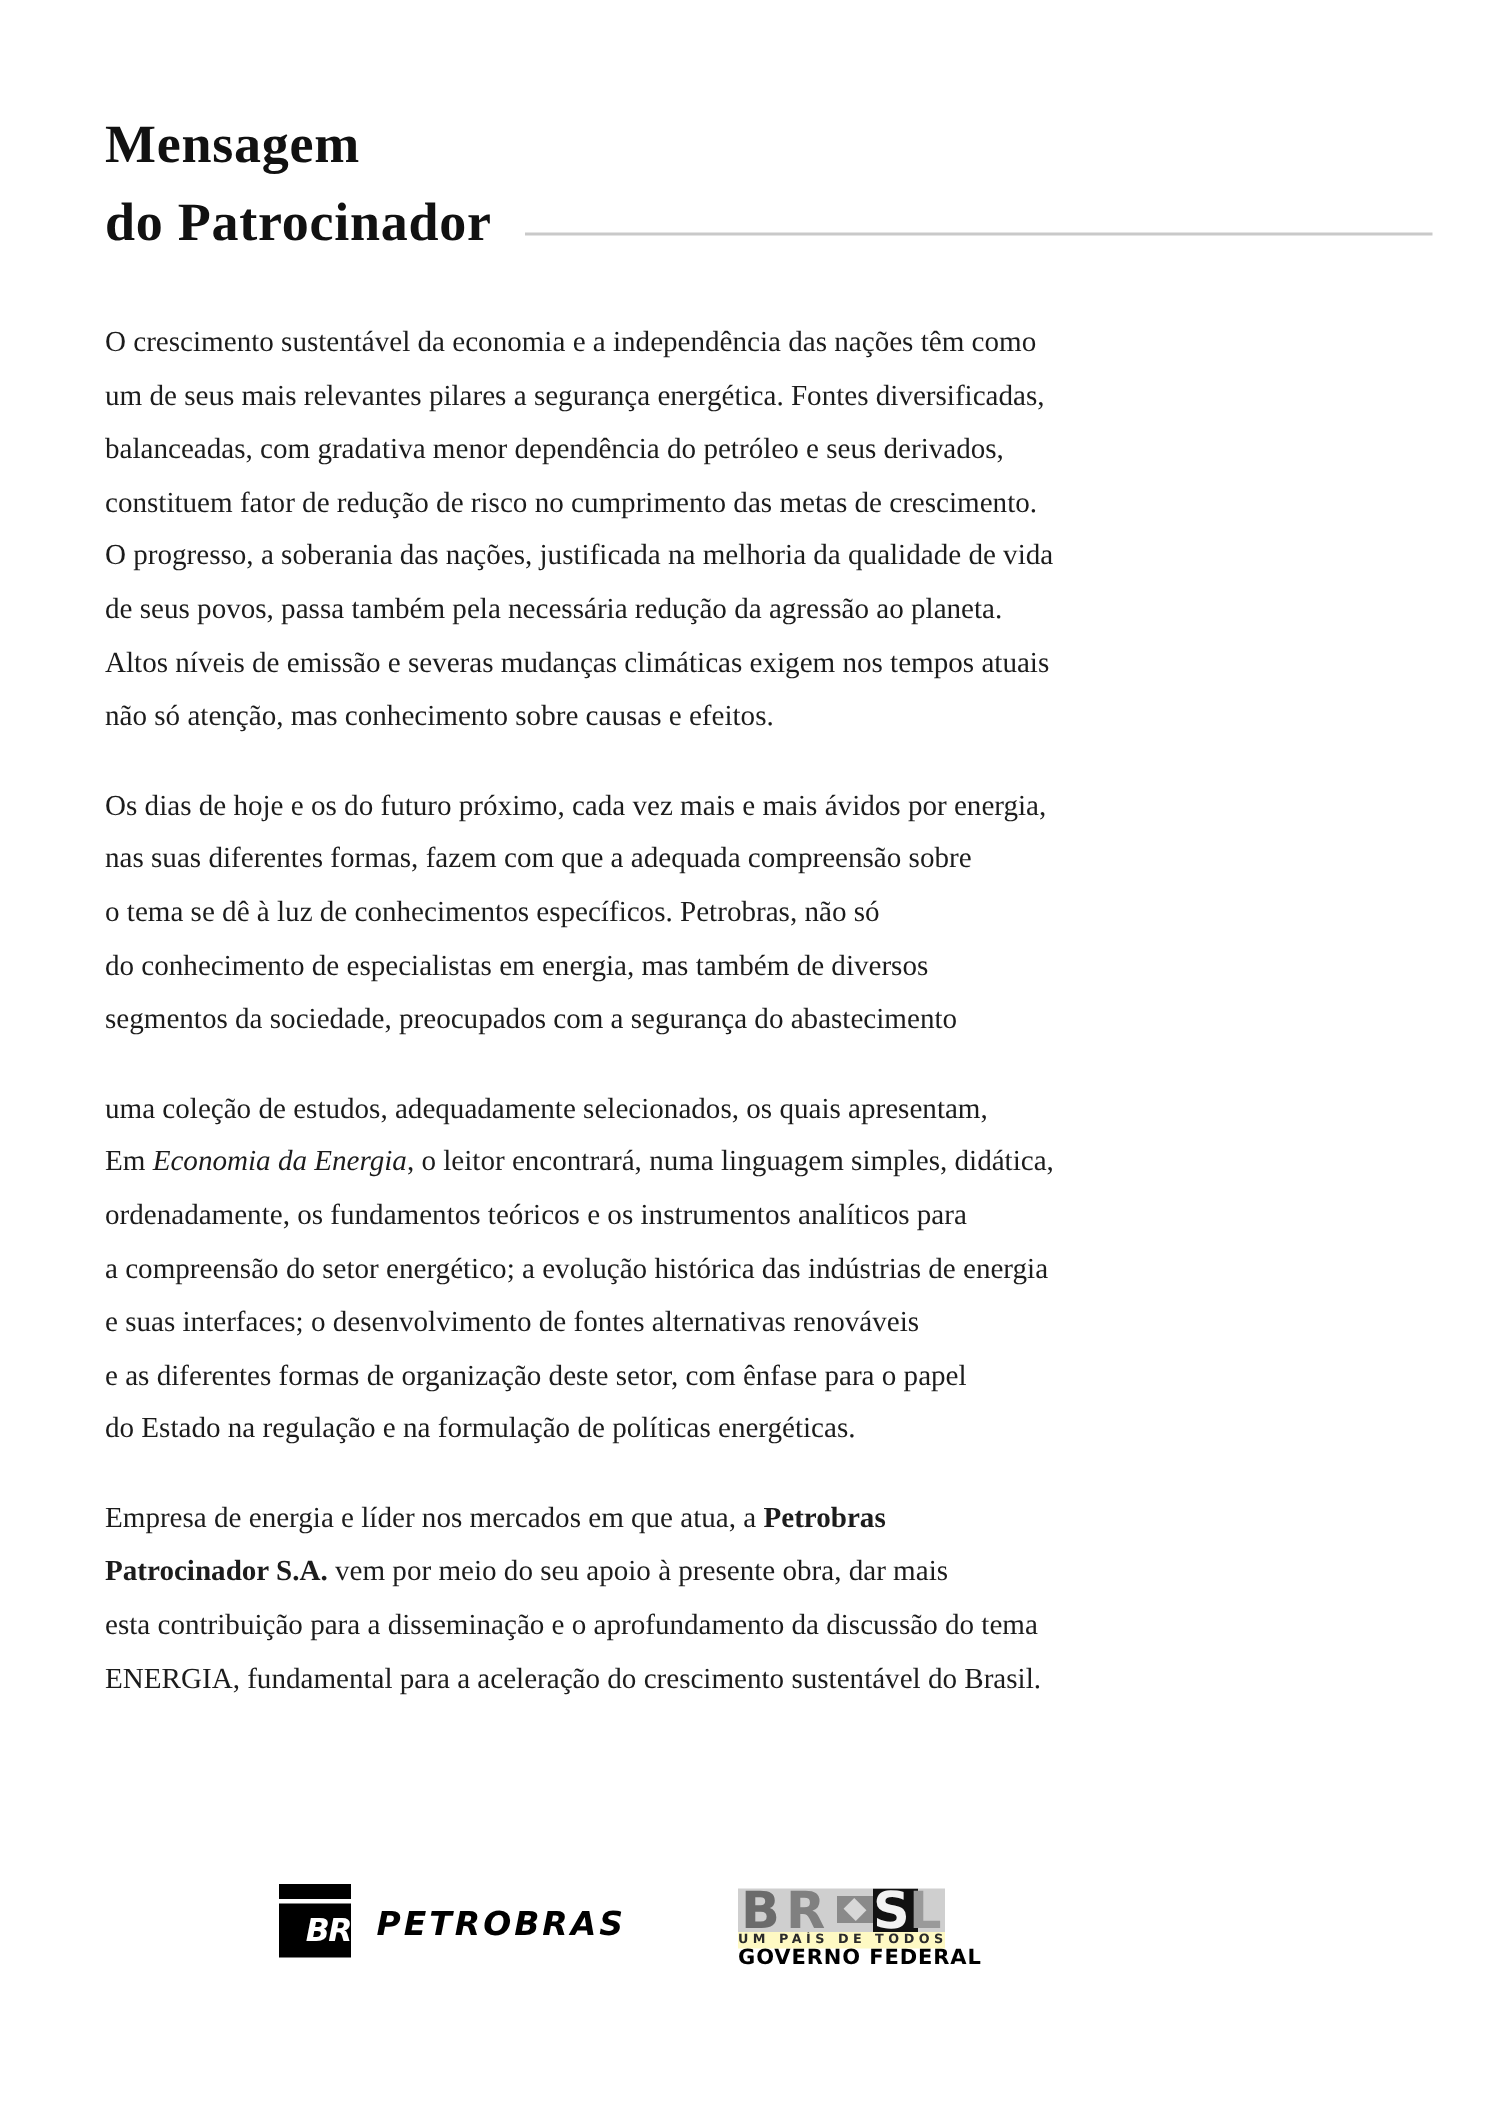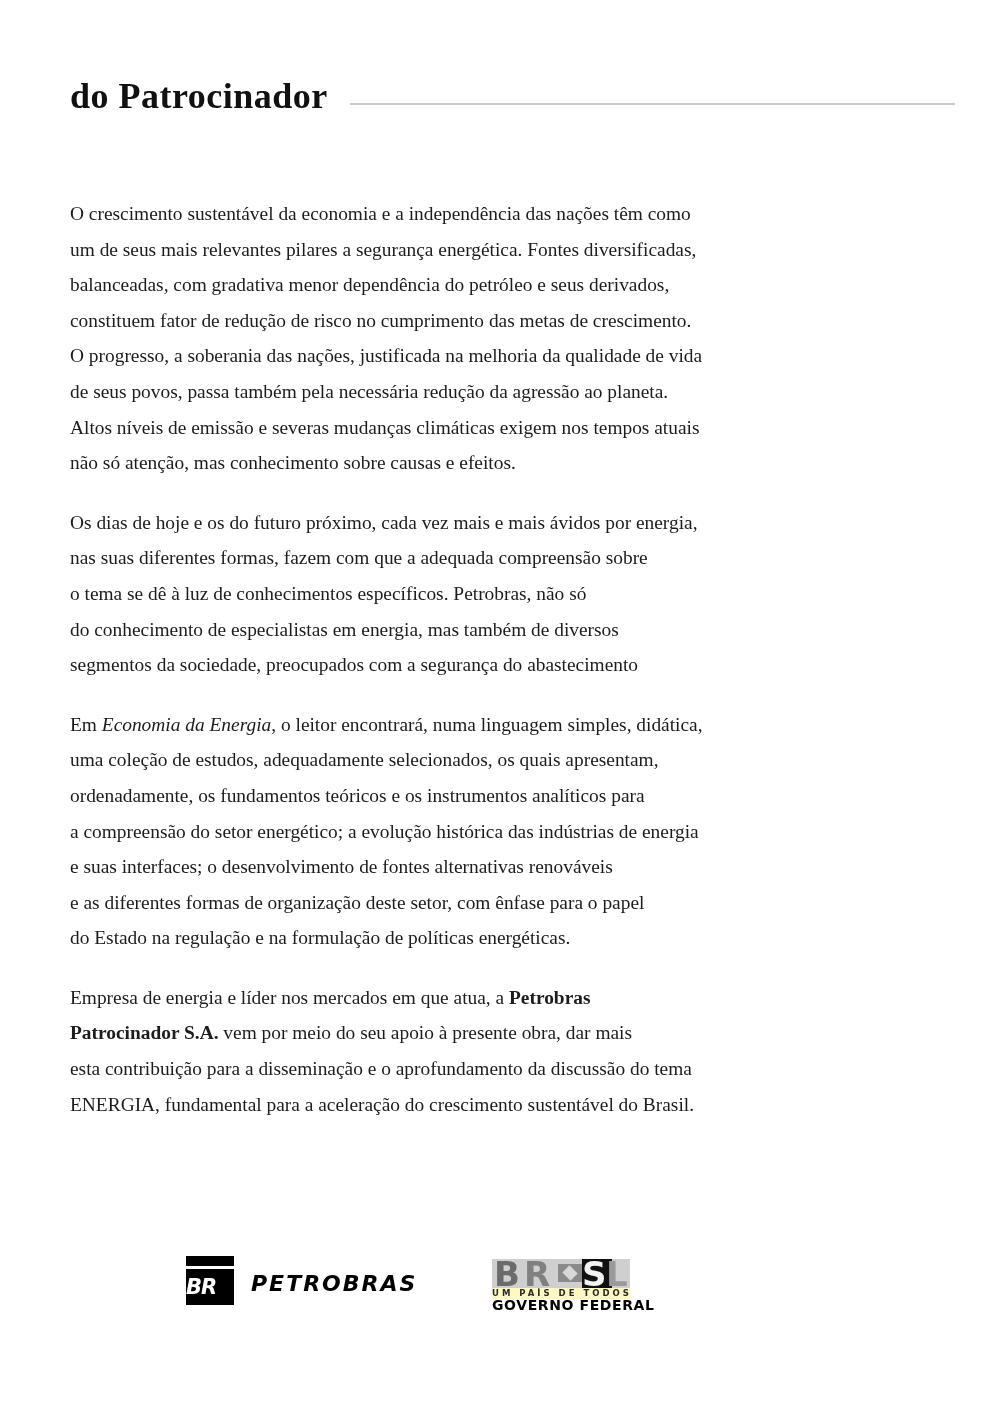"Mensagem" span.title-line { html: none -> <span>Mensagem</span> }
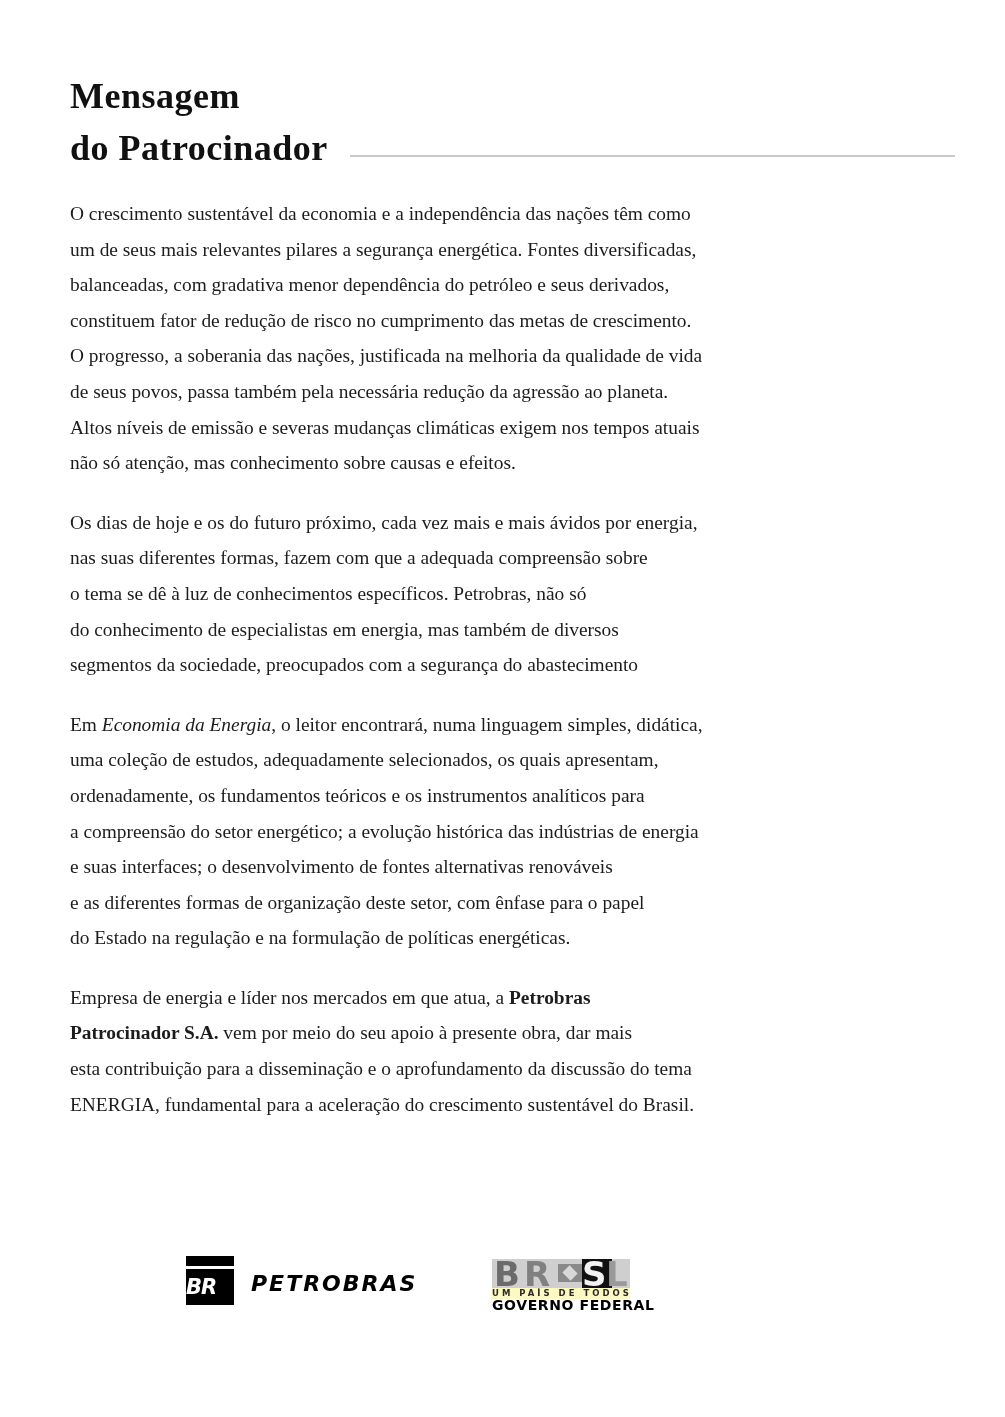"O crescimento sustentável da economia" .body-text { top: 196px -> 211px }
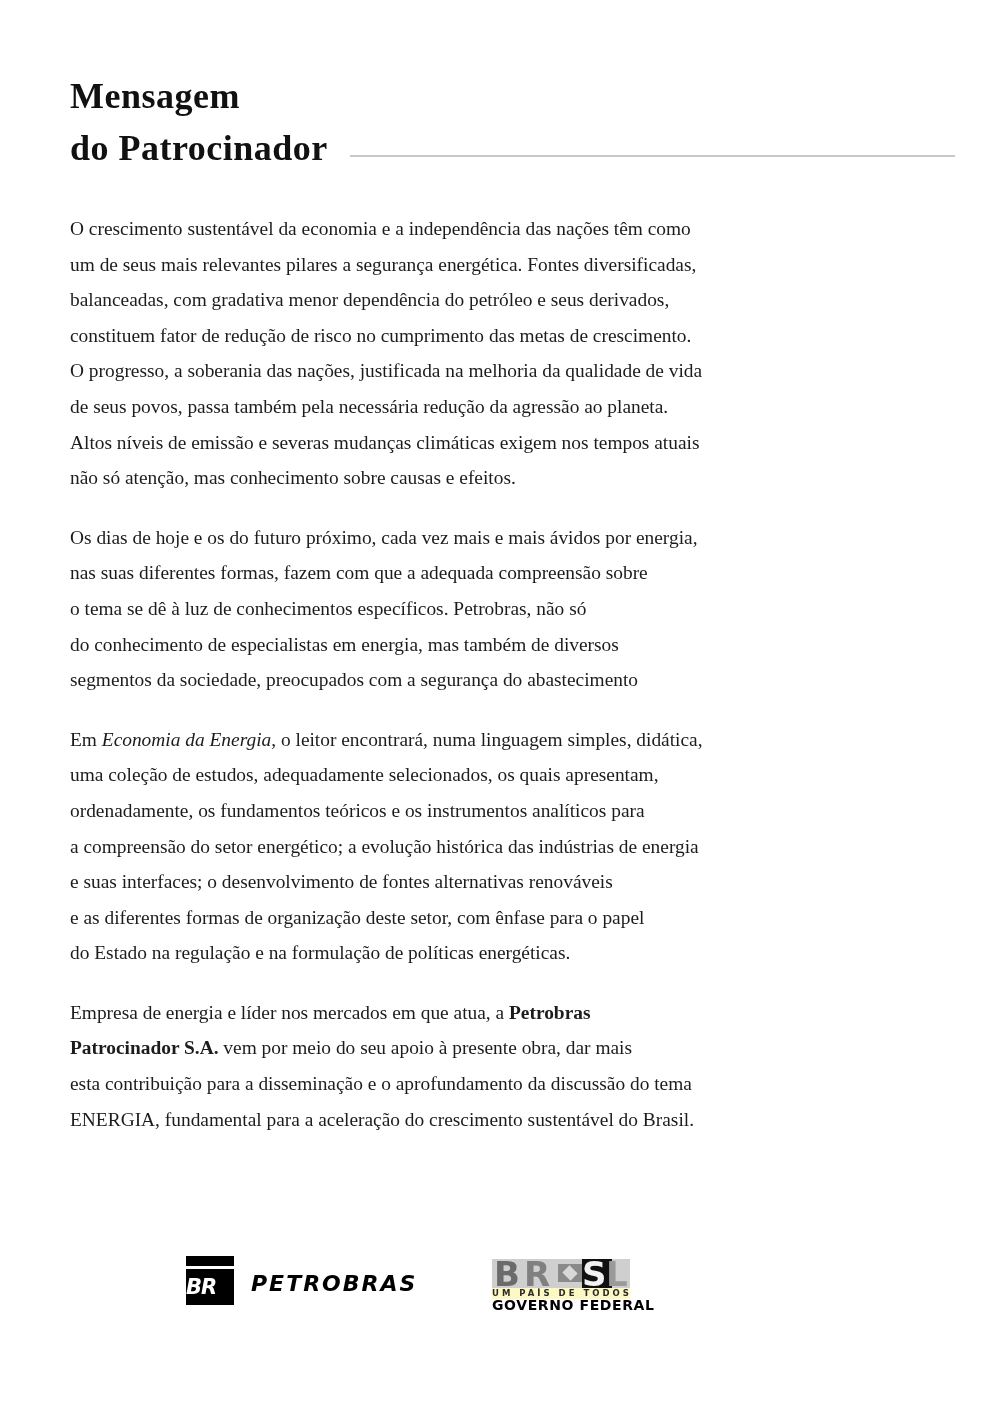"Em Economia da Energia, o" span.line { order: before "uma coleção de estudos, adequadamente" -> after "uma coleção de estudos, adequadamente" }
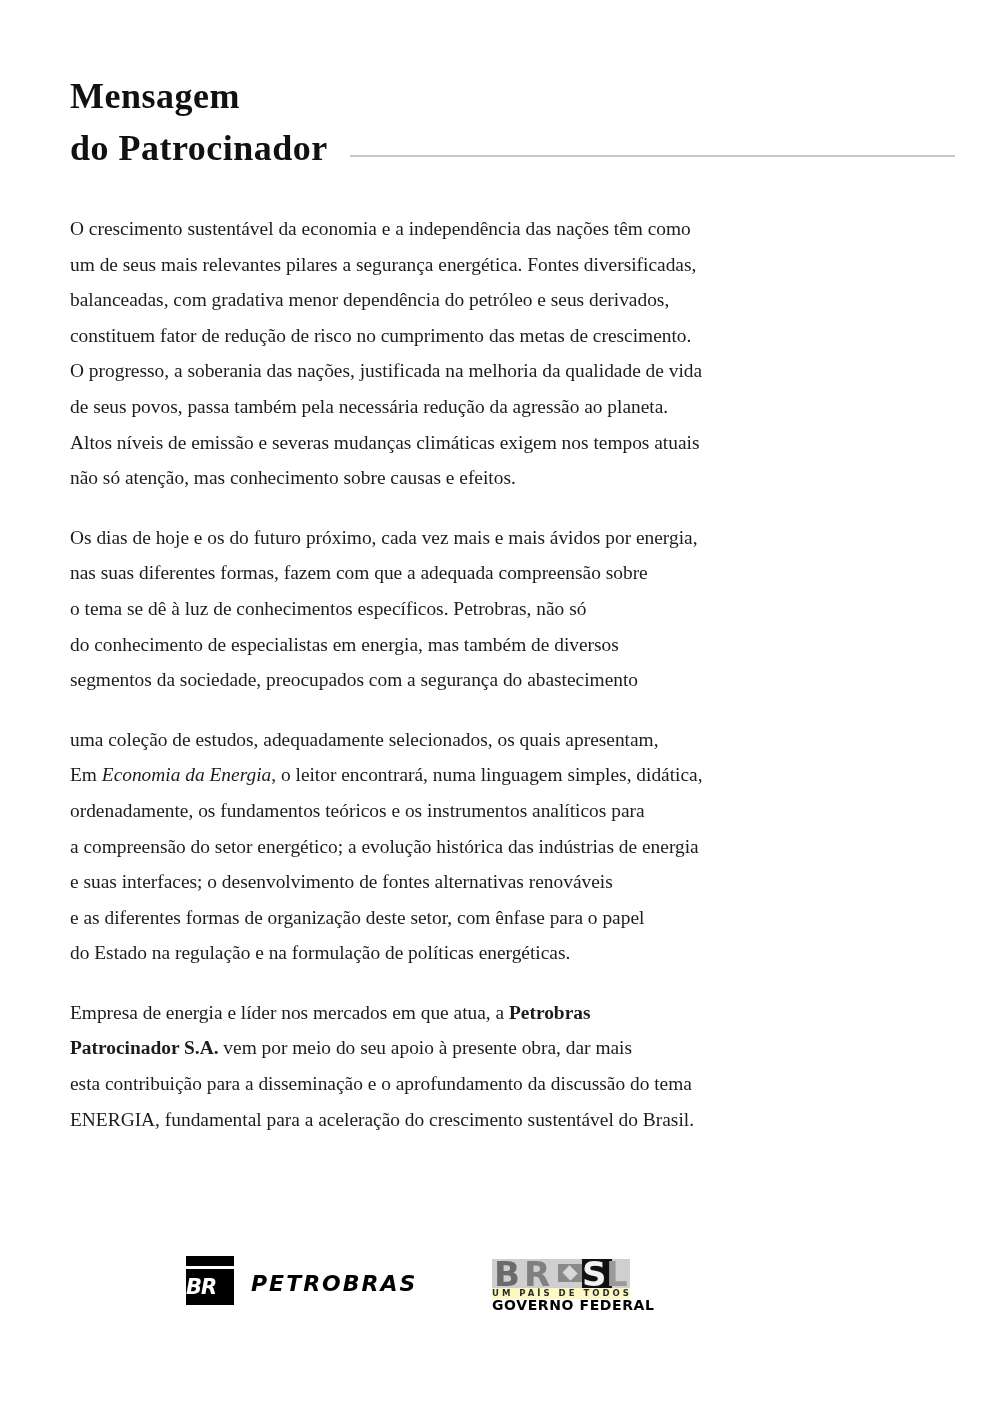"BR" .br-bottom { text-align: left -> right }
